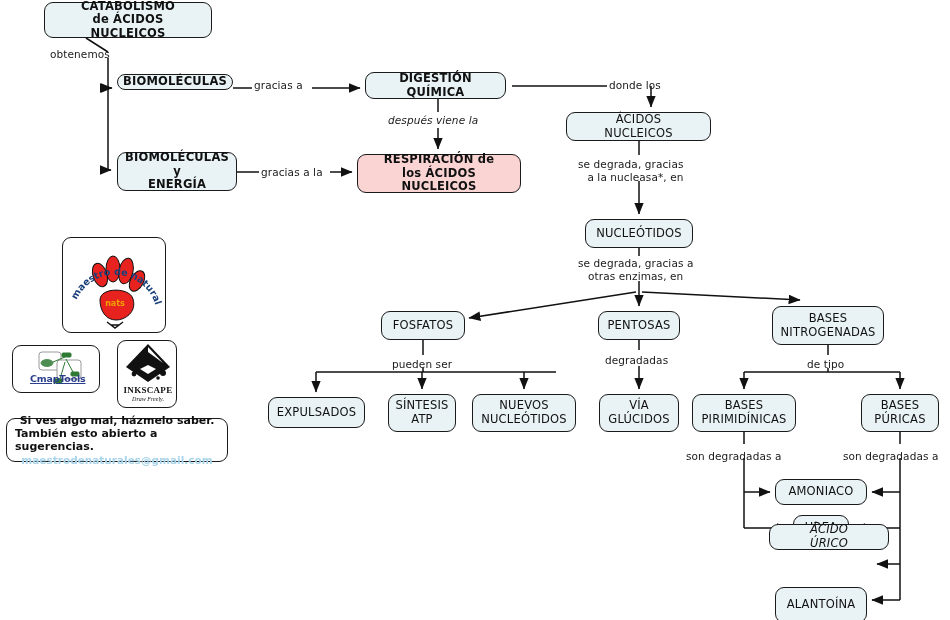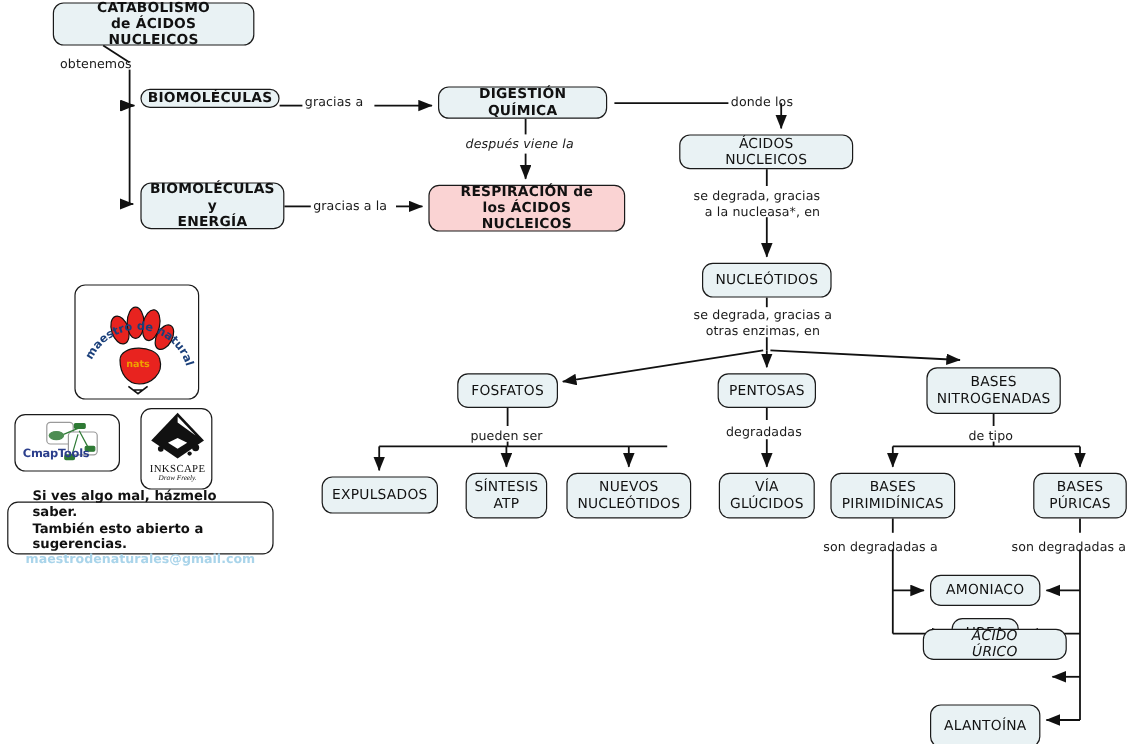"CmapTools" .cmap-label { left: 6px -> 17px; text-decoration: none -> underline }
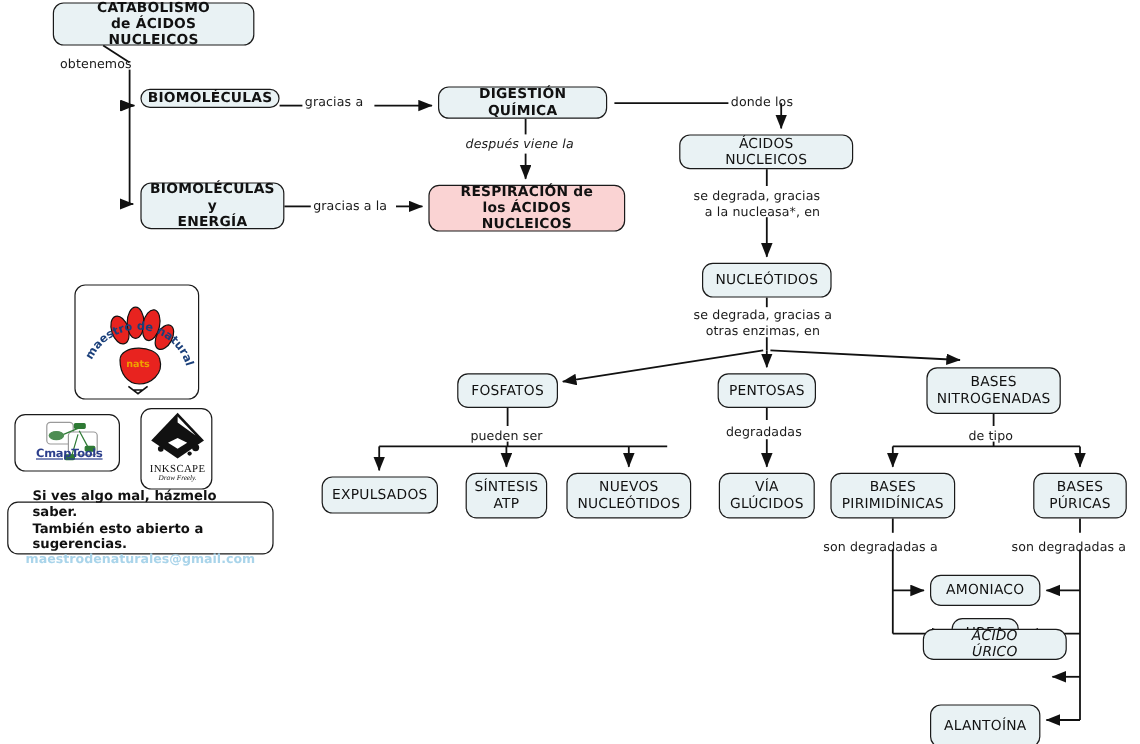"INKSCAPE" .ink-label.name { font-weight: none -> bold }
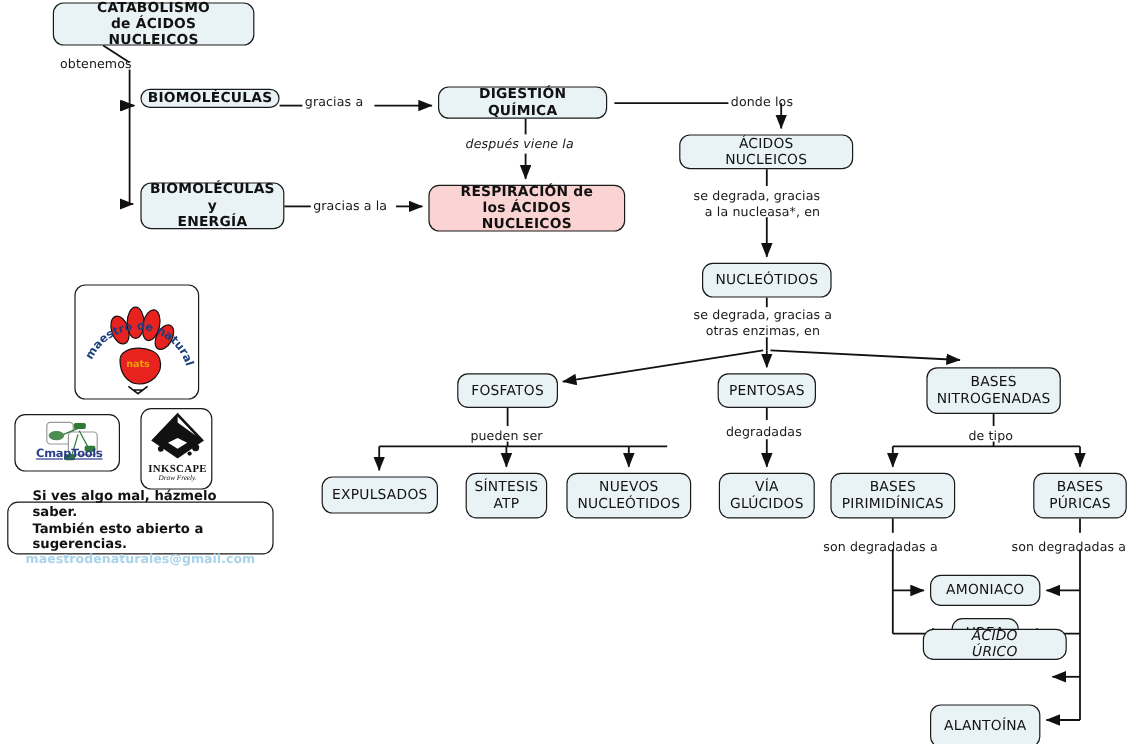"Si ves algo mal, házmelo" #contact-box { padding: 2px 20px -> 2px 8px }
